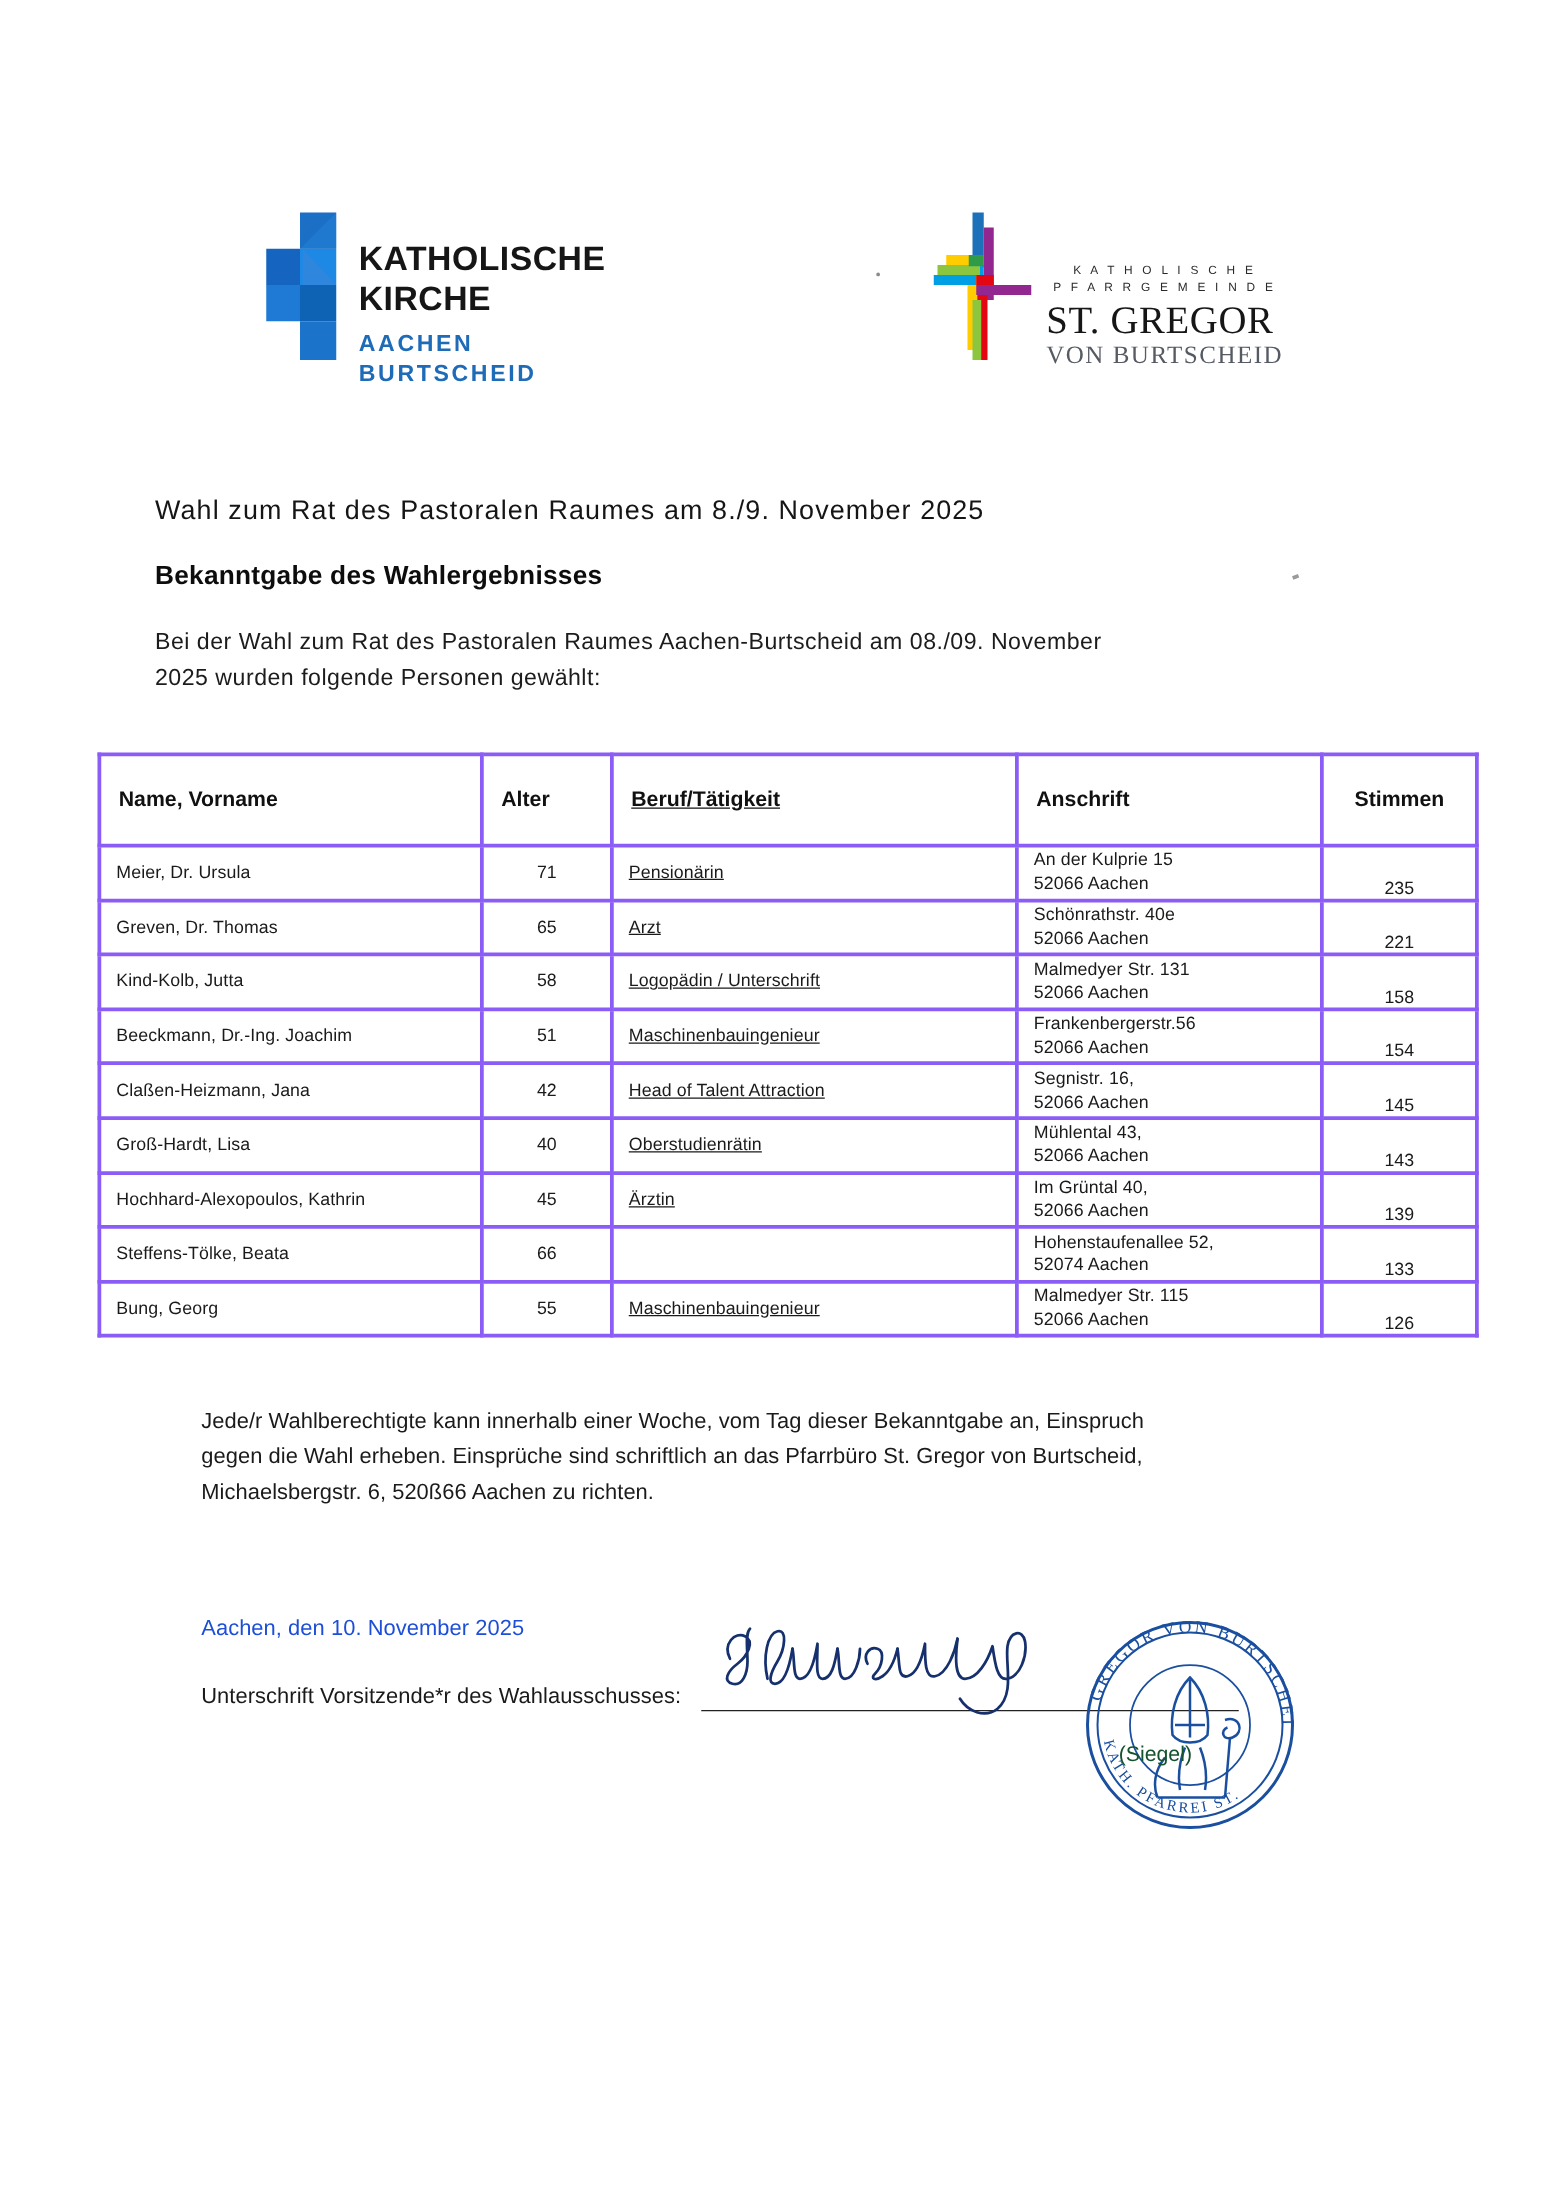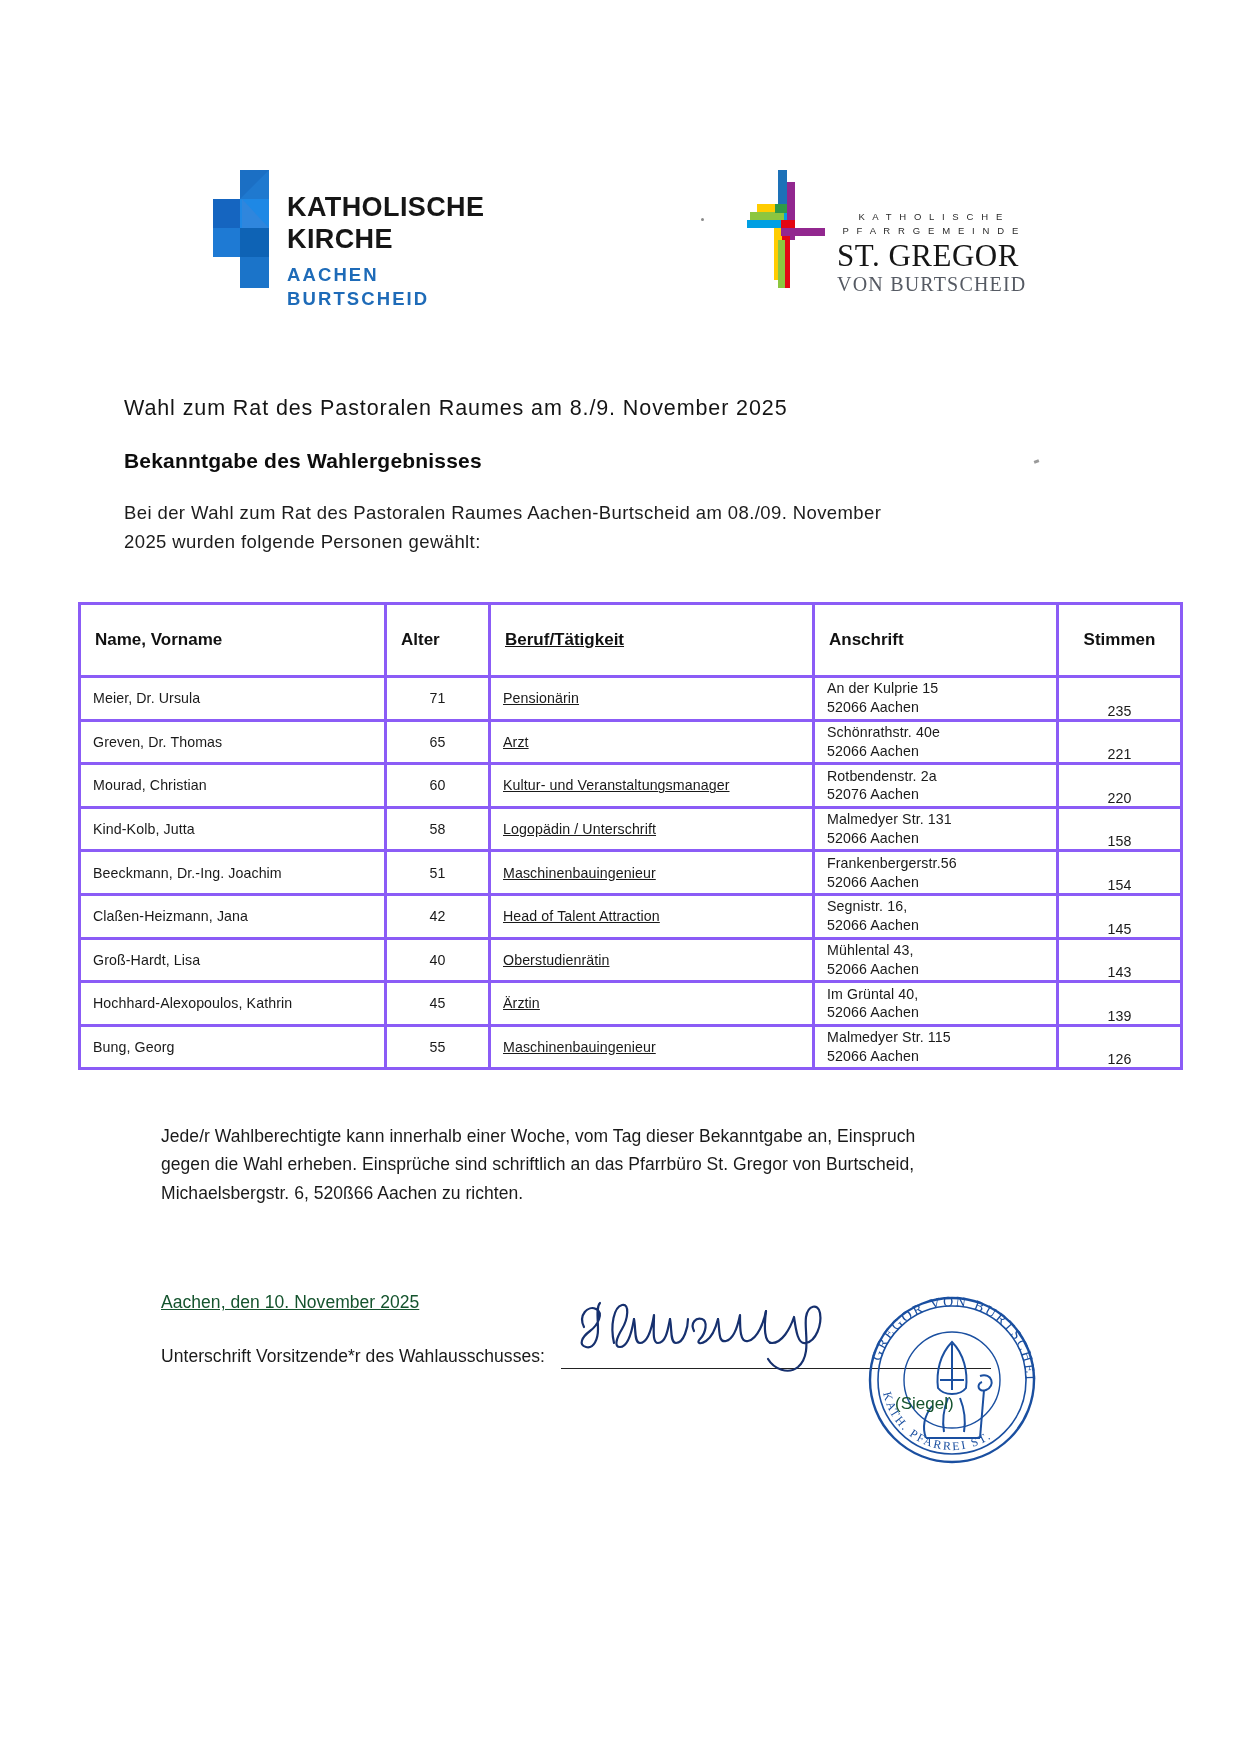"Mourad, Christian" tr { html: <tr> <td>Mourad, Christian</td> <td>60</td> <td>Kultur- und Veranstaltungsmanager</td> <td> <span>Rotbendenstr. 2a</span> <span>52076 Aachen</span> </td> <td>220</td> </tr> -> none }
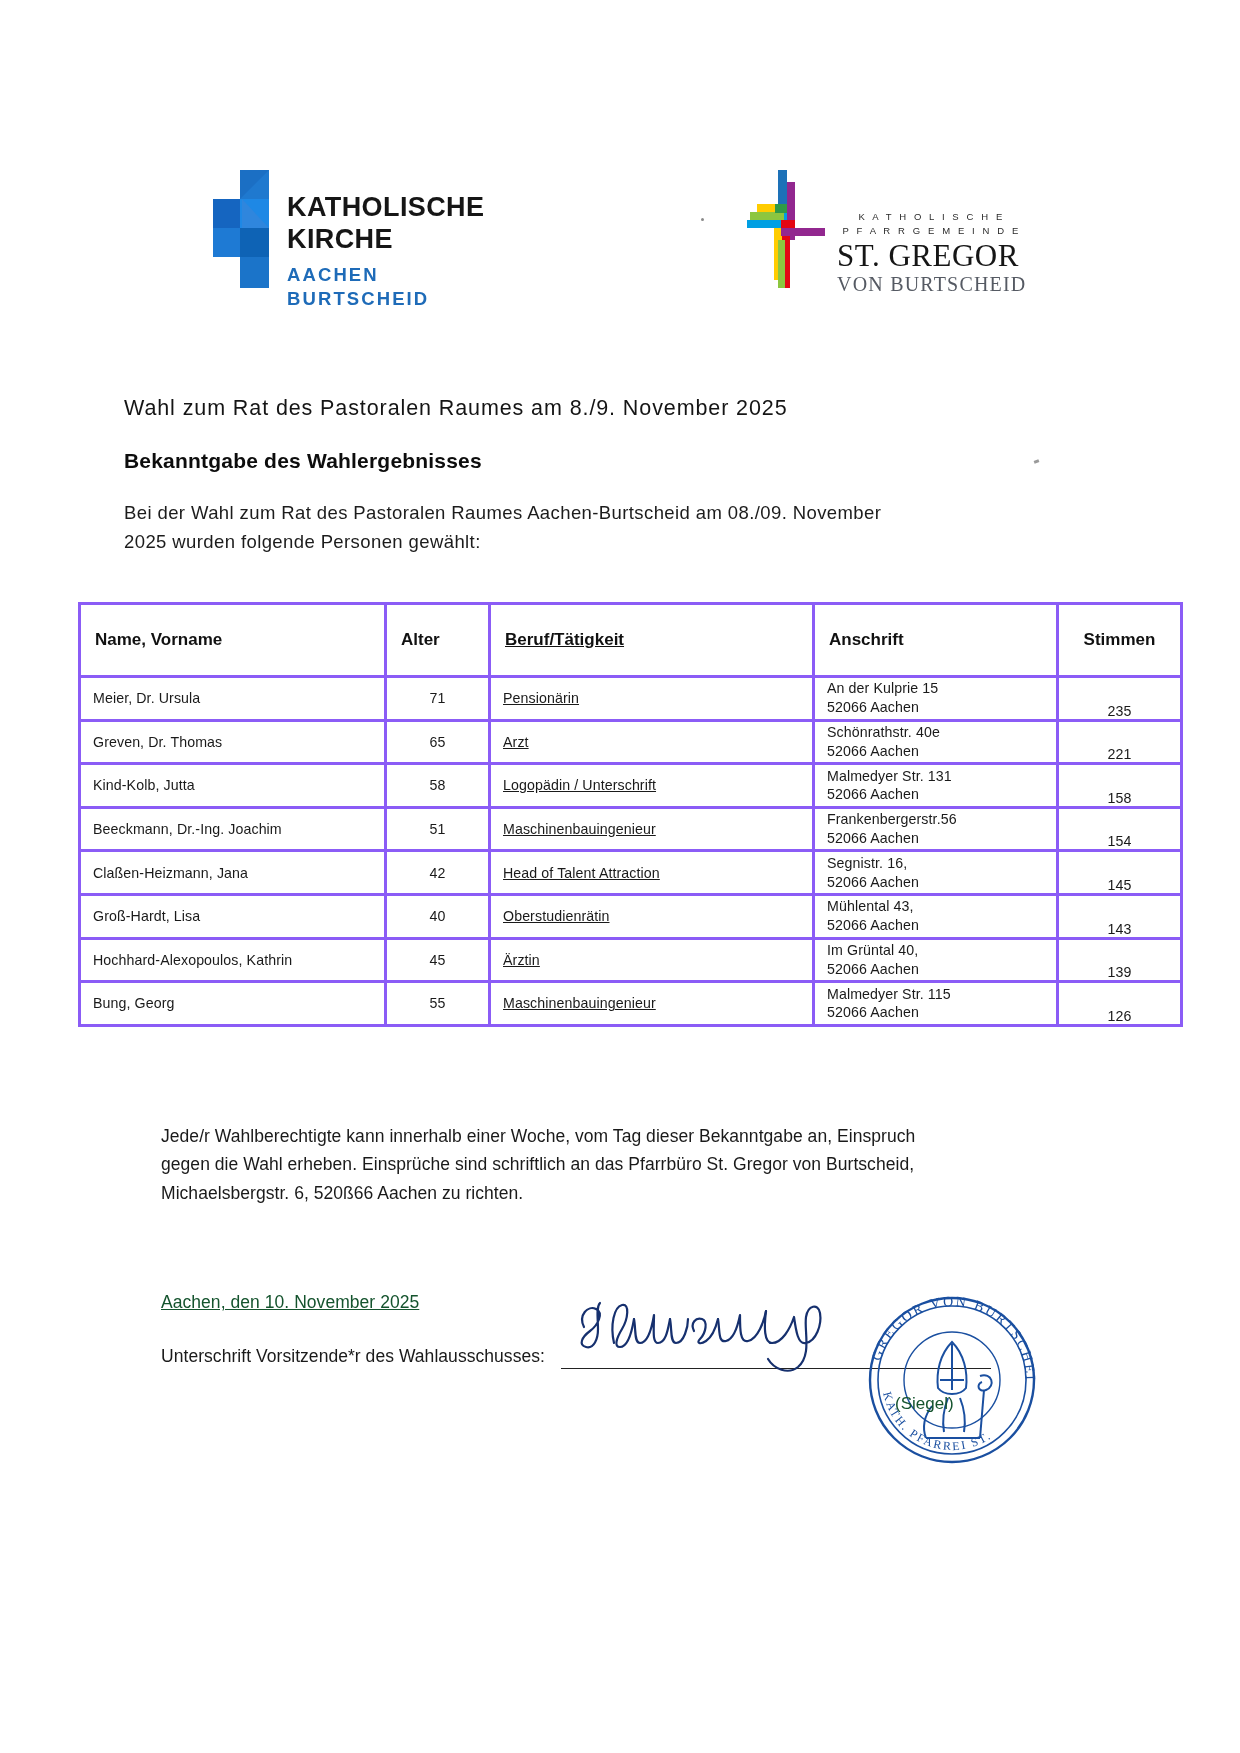"Steffens-Tölke, Beata" tr { html: none -> <tr> <td>Steffens-Tölke, Beata</td> <td>66</td> <td></td> <td> <span>Hohenstaufenallee 52,</span> <span>52074 Aachen</span> </td> <td>133</td> </tr> }
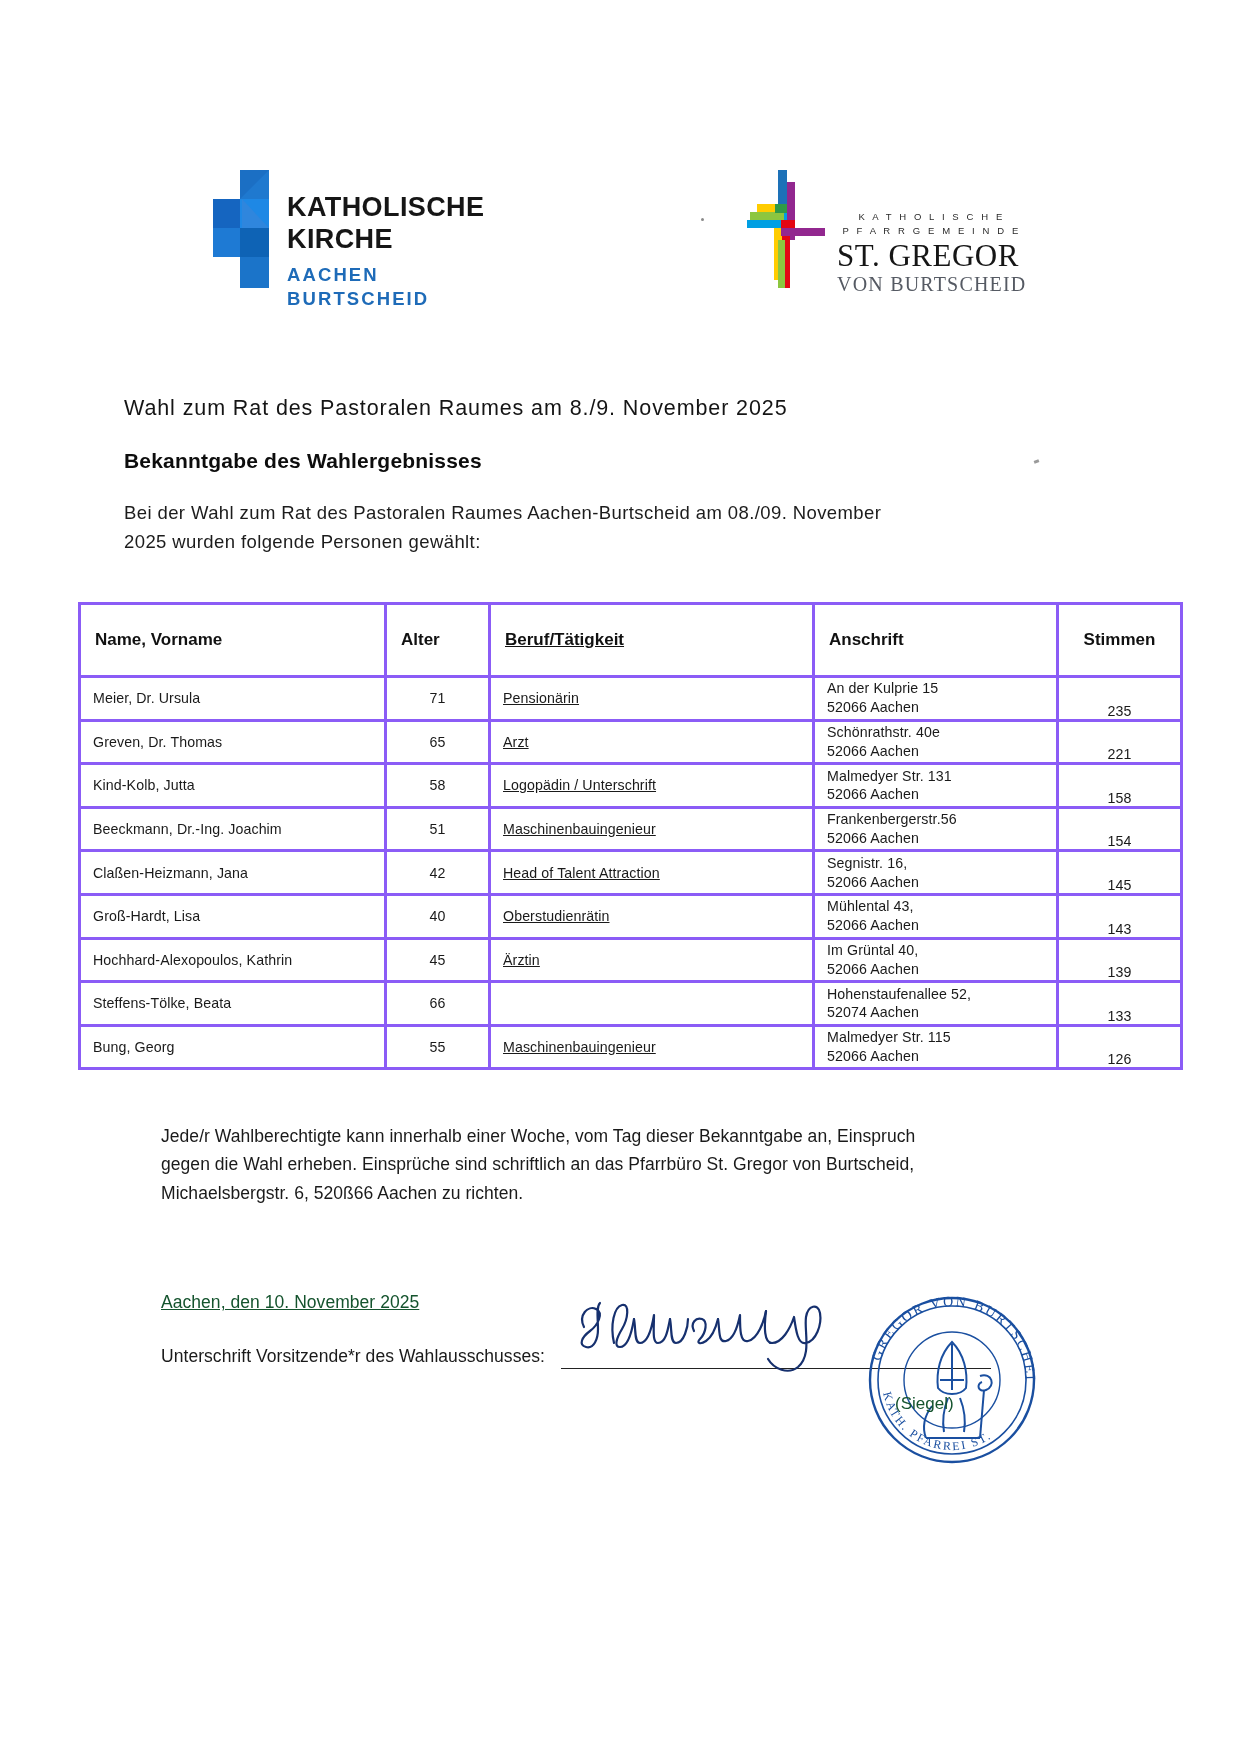"Aachen, den 10. November 2025" .sign-date { color: #14532d -> #1d4ed8; text-decoration: underline -> none }
